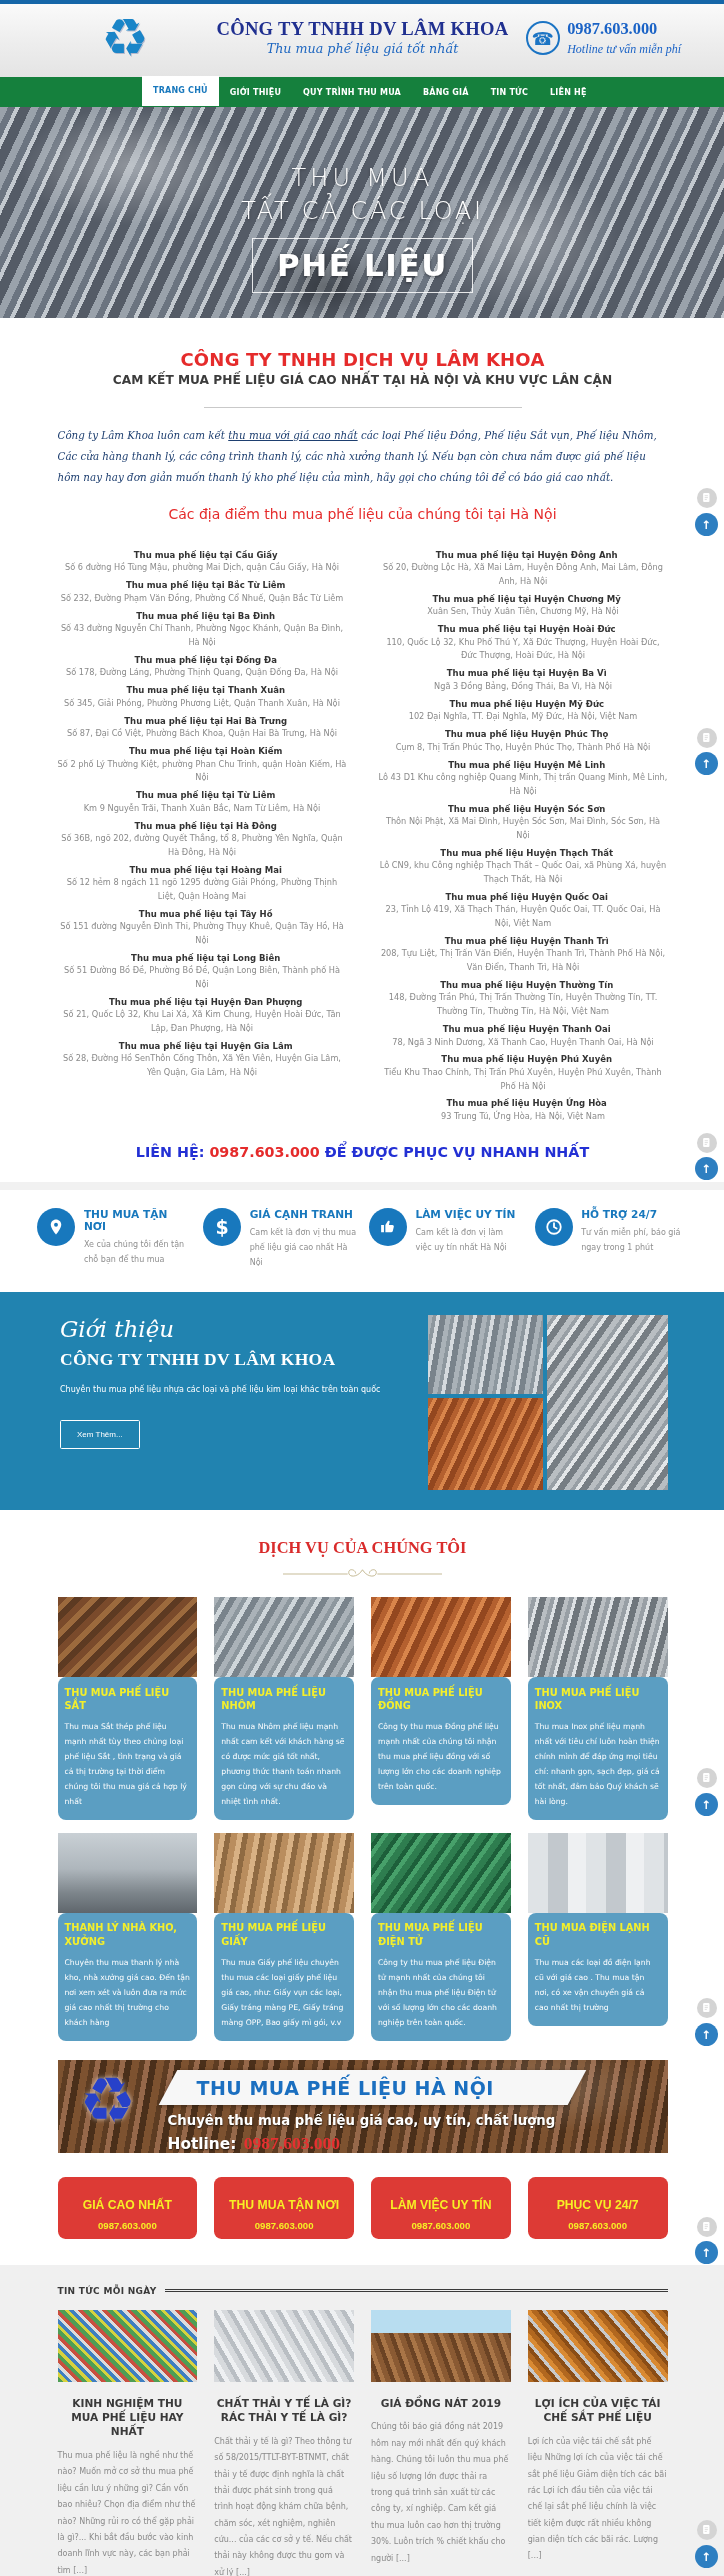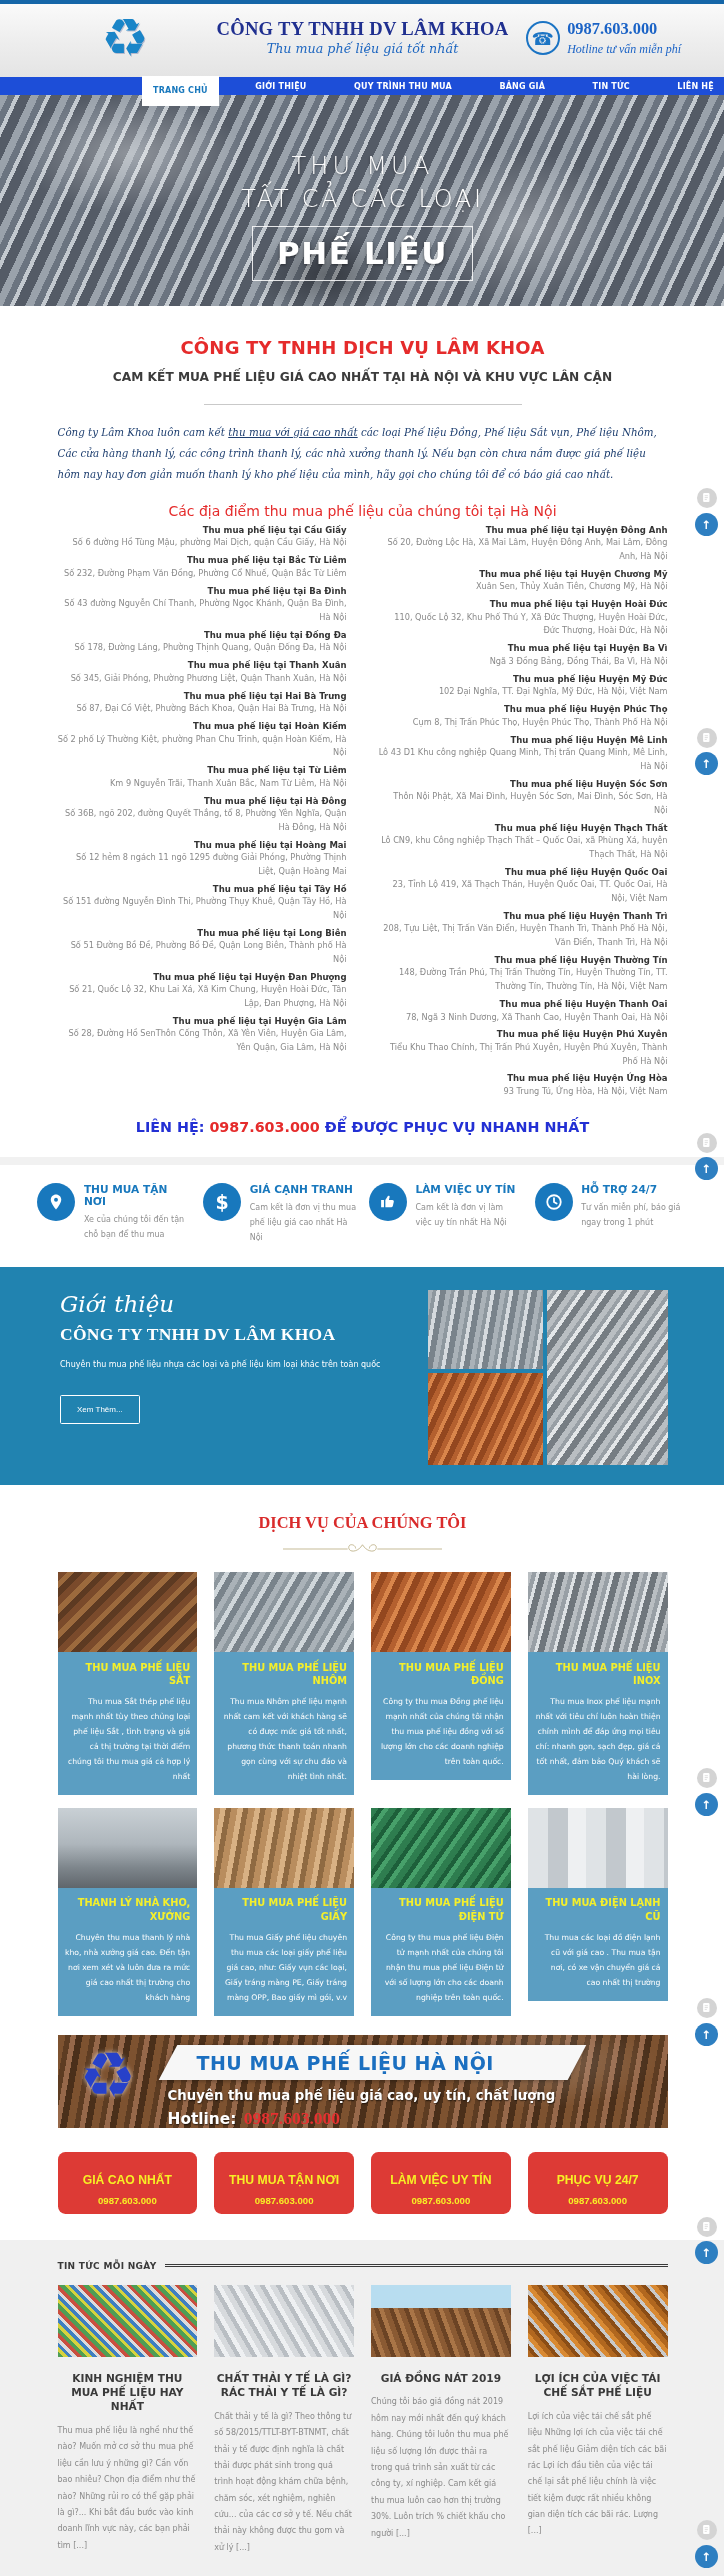"TRANG CHỦ" .nav { background: #1d4ed8 -> #15803d; height: 18px -> 30px; justify-content: space-between -> none }
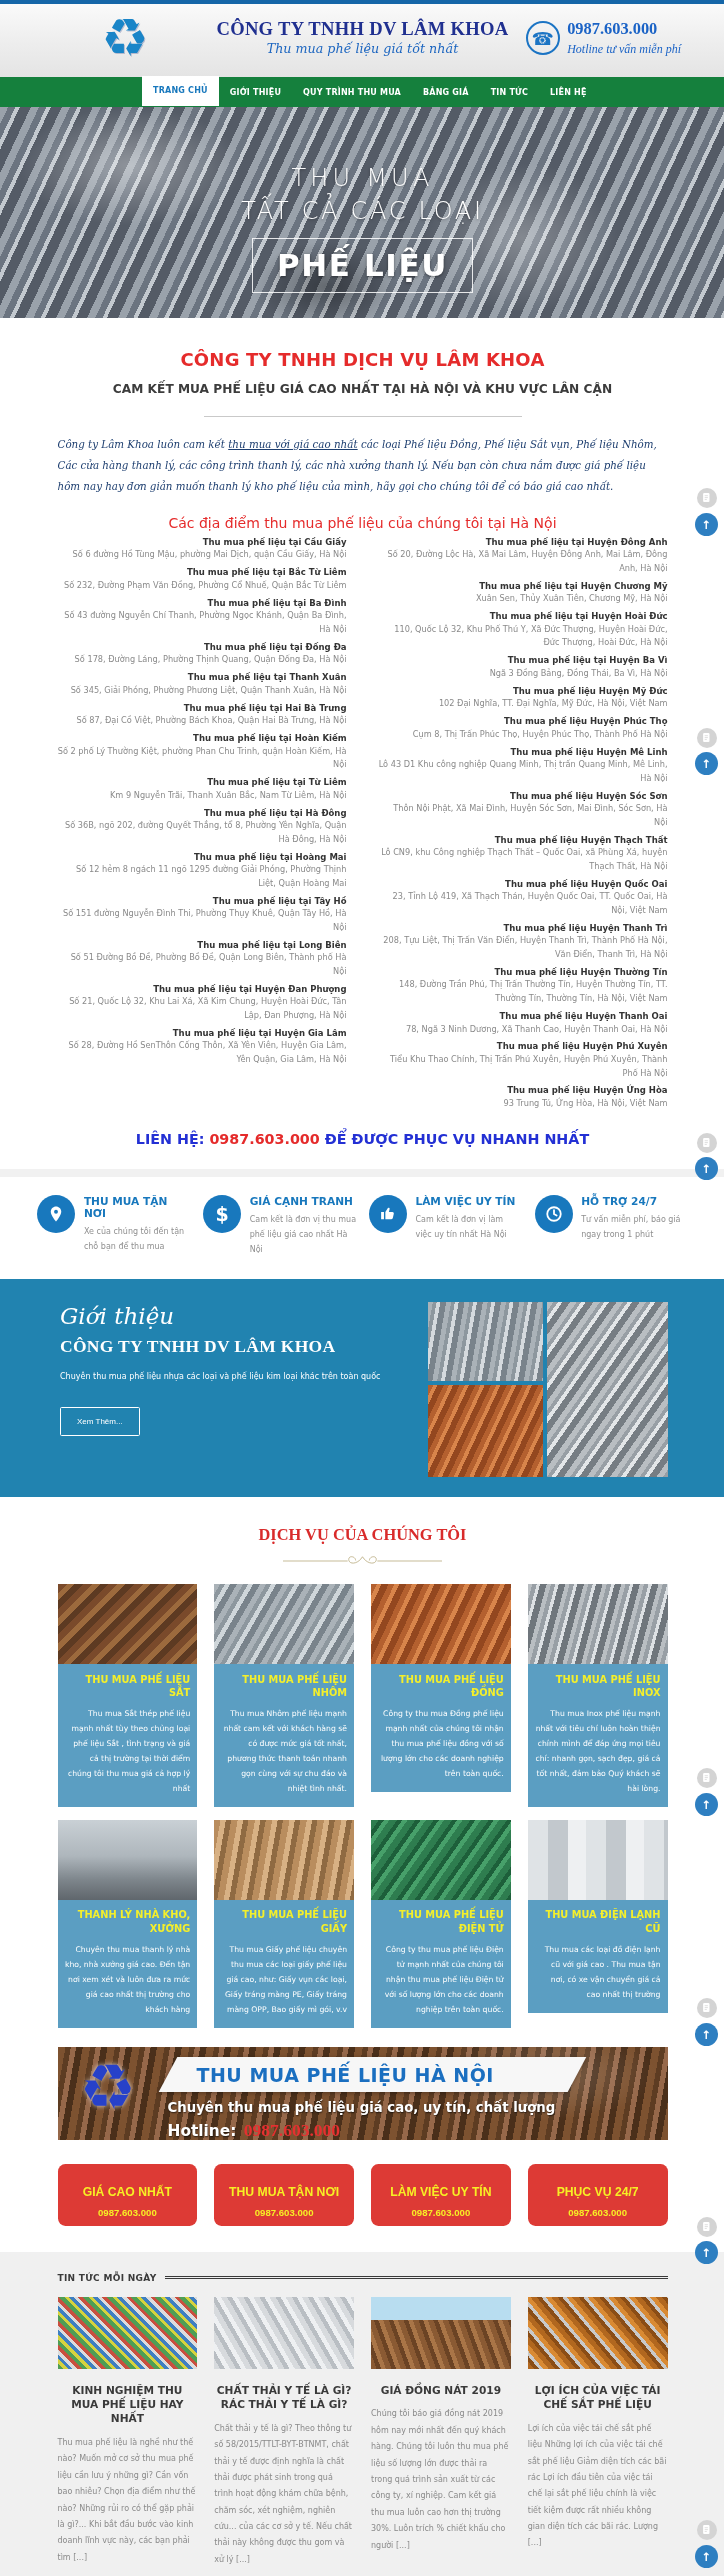"CAM KẾT MUA PHẾ LIỆU" .intro-sub { margin-top: 12px -> 3px }
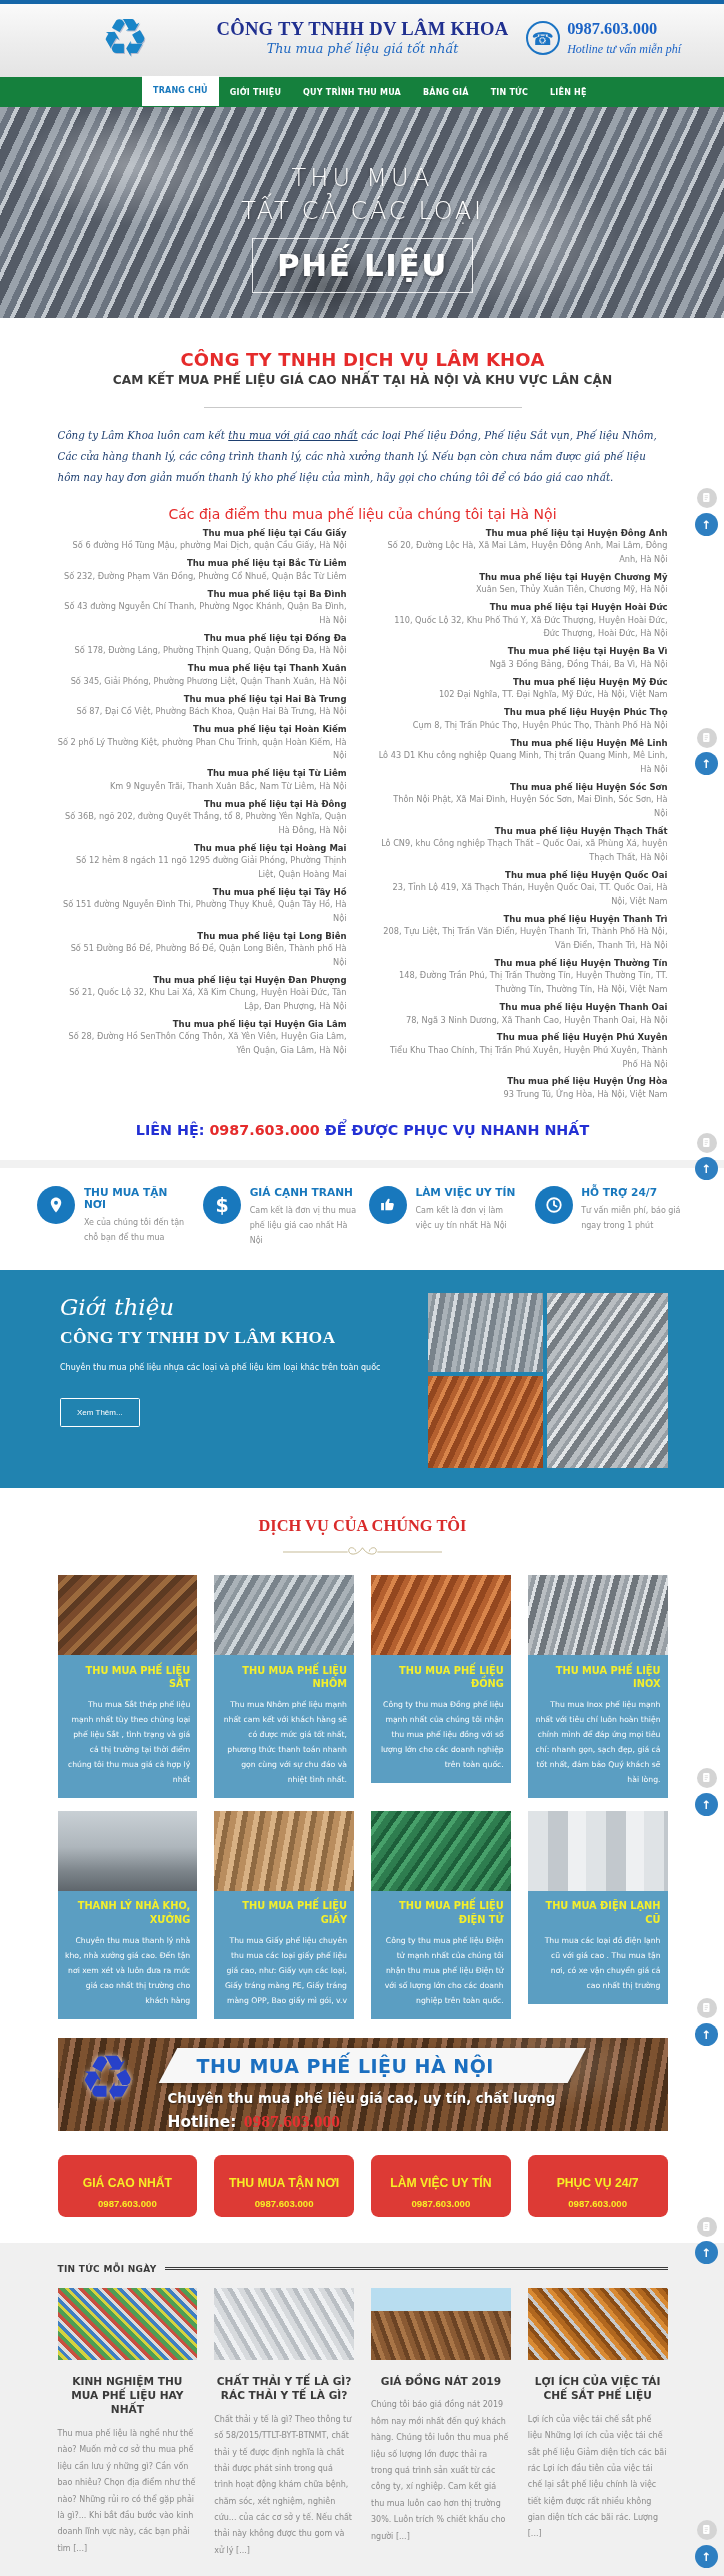"Thu mua phế liệu tại" .locations { margin: 3px auto 0 -> 25px auto 0; text-align: right -> center }
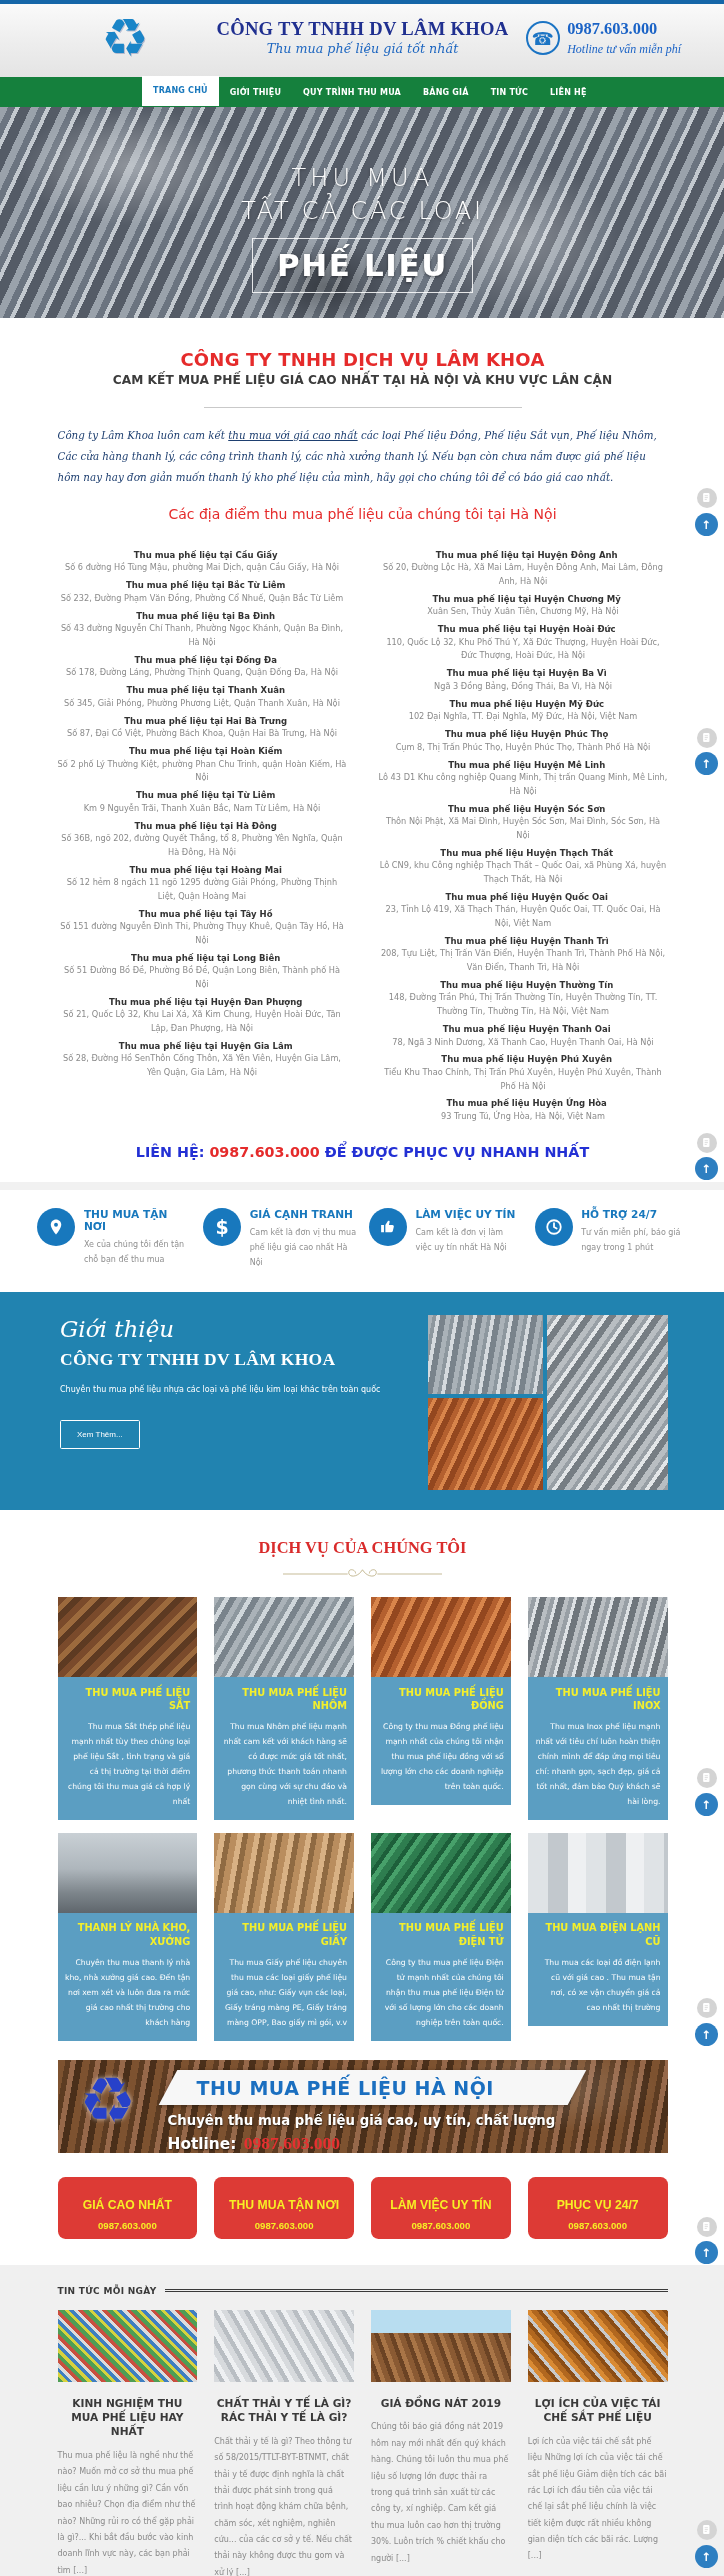"THU MUA PHẾ LIỆU SẮT" .service-card .body { border-radius: none -> 8px; text-align: right -> left }
